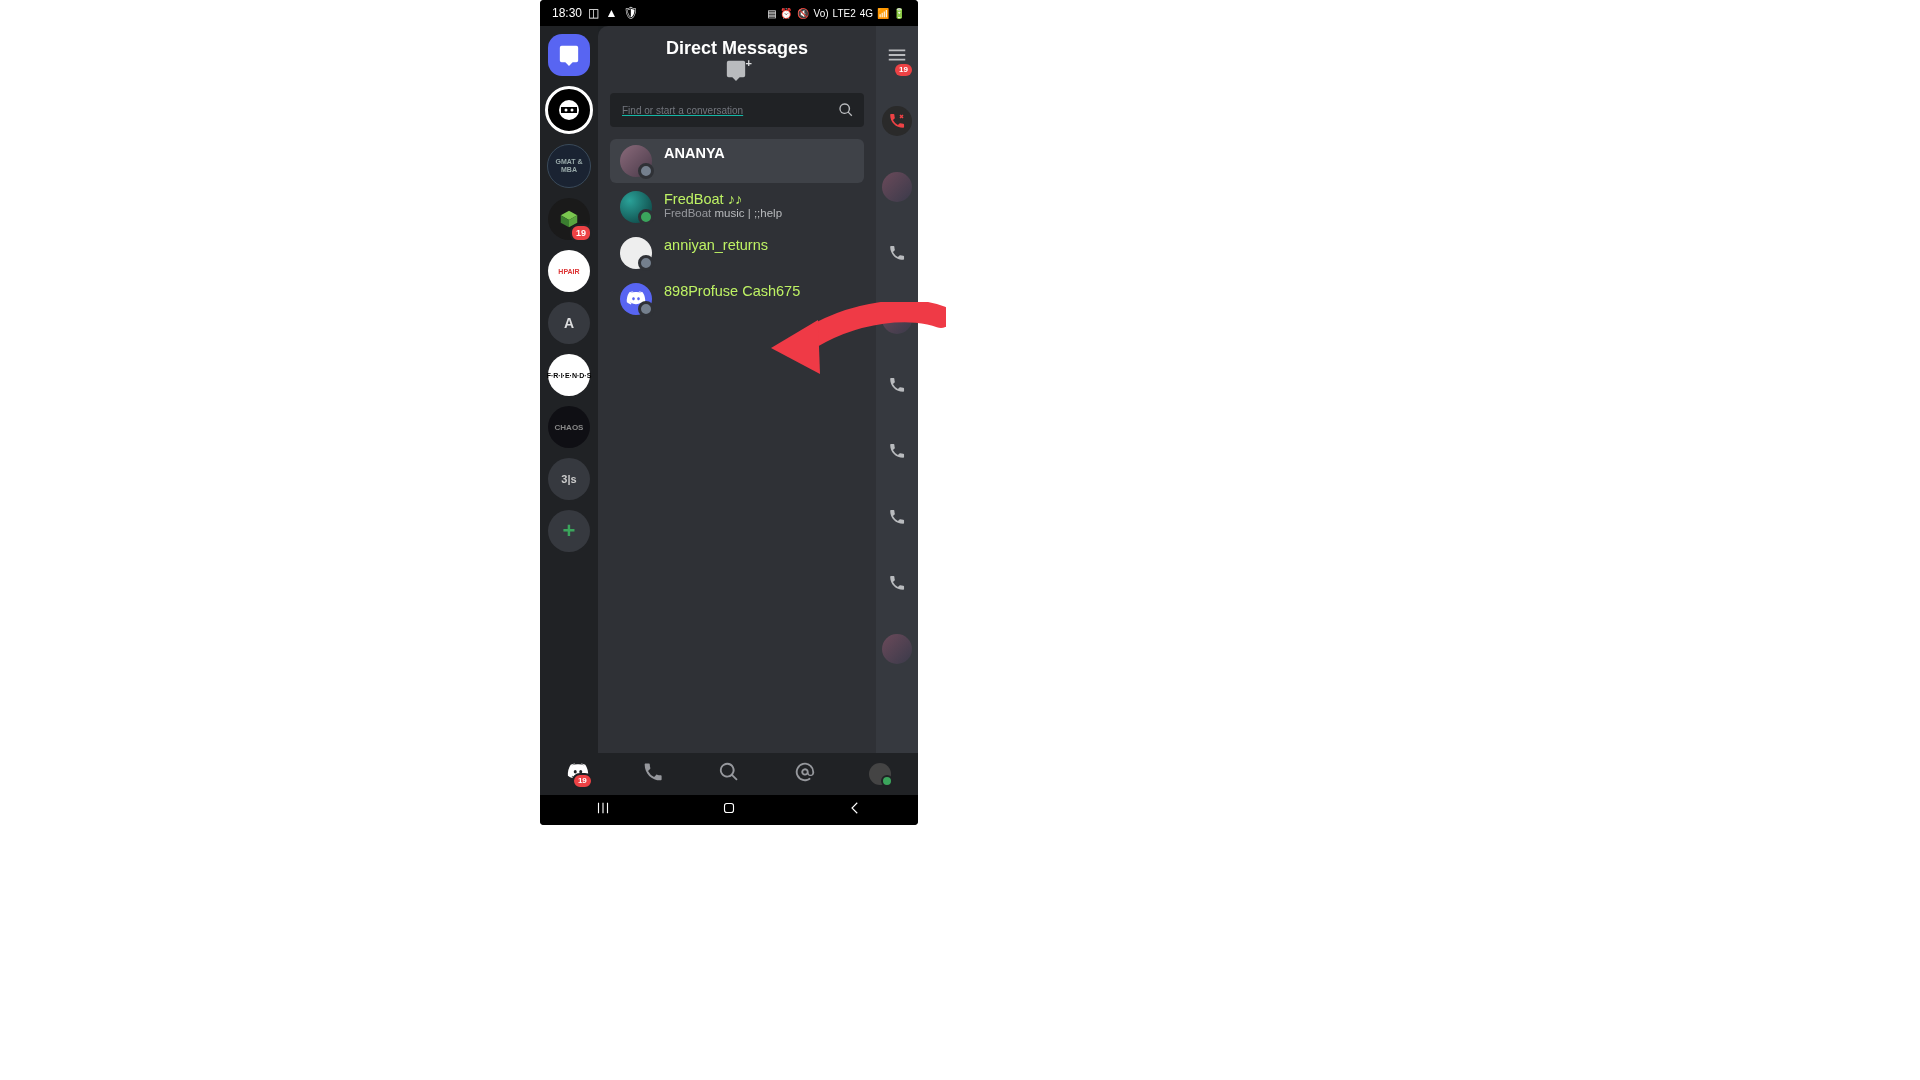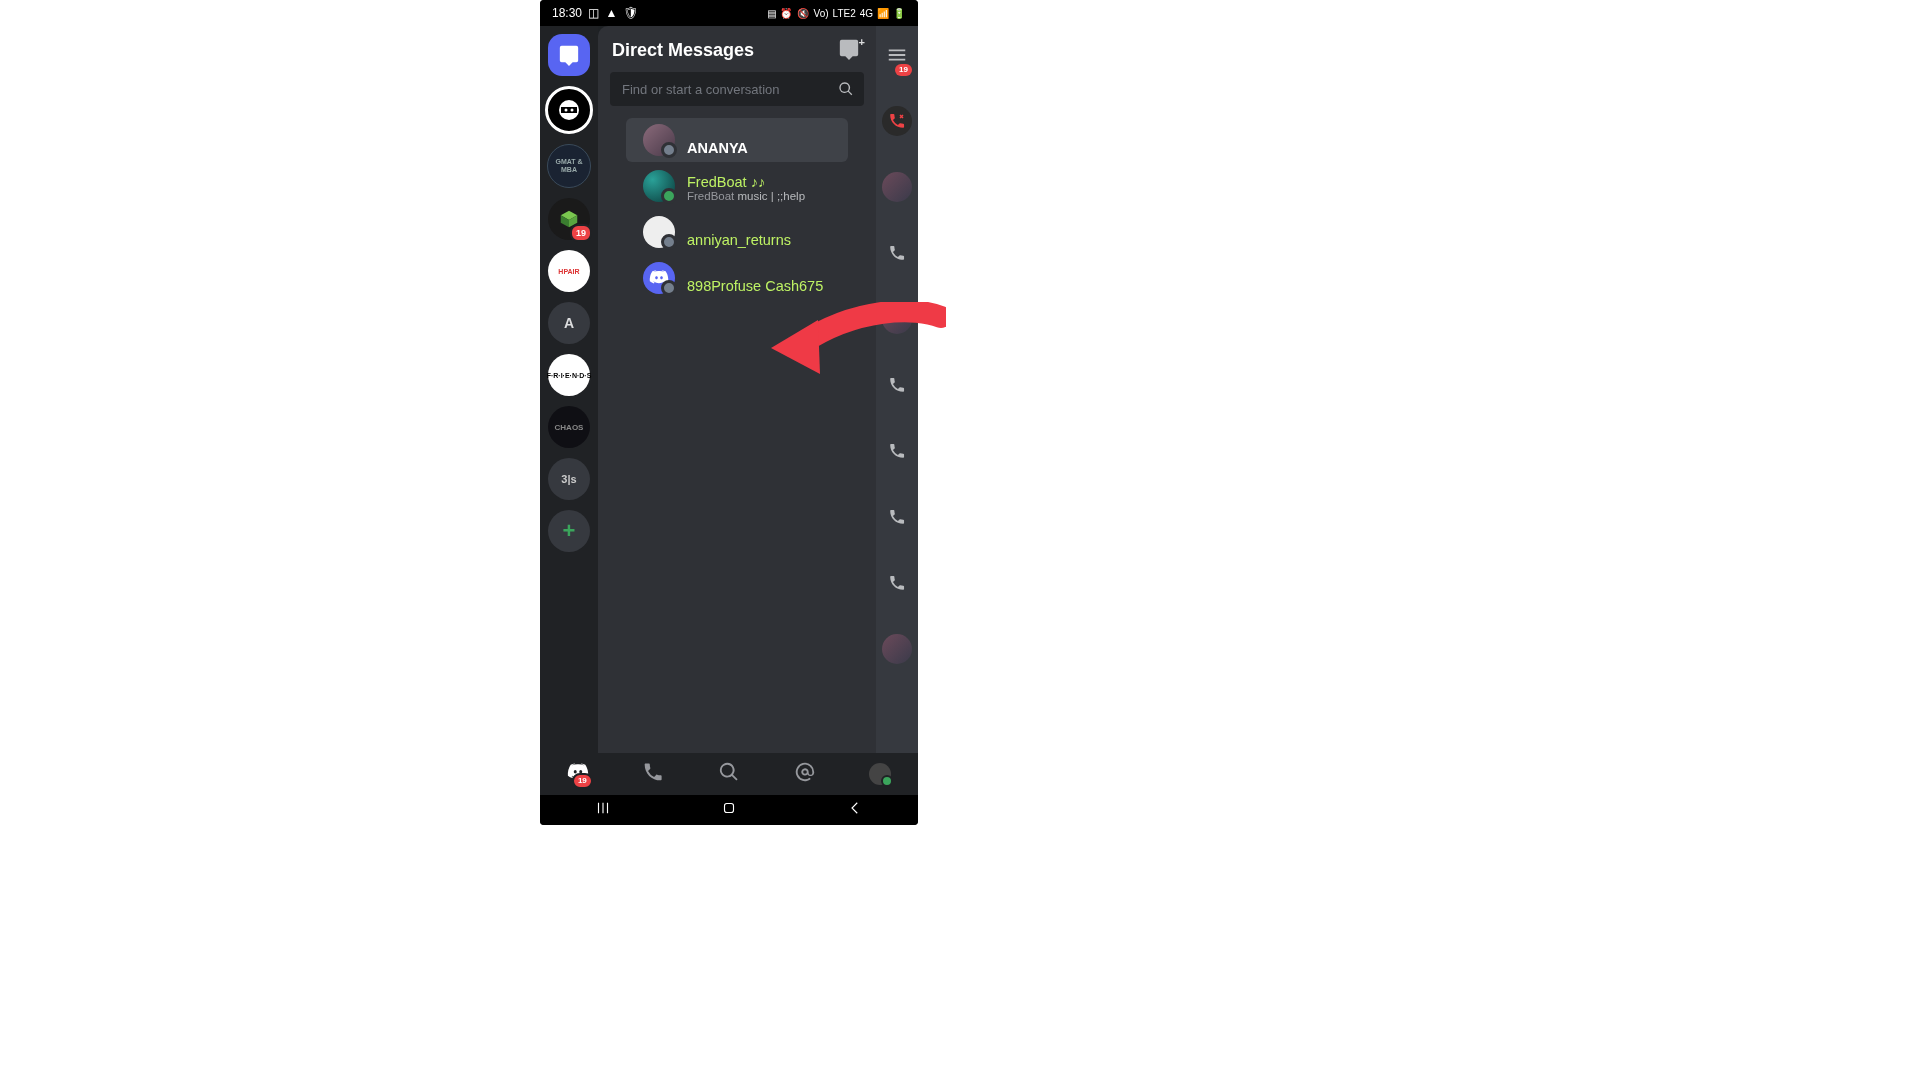"Direct Messages" .panel-head { flex-direction: none -> column }
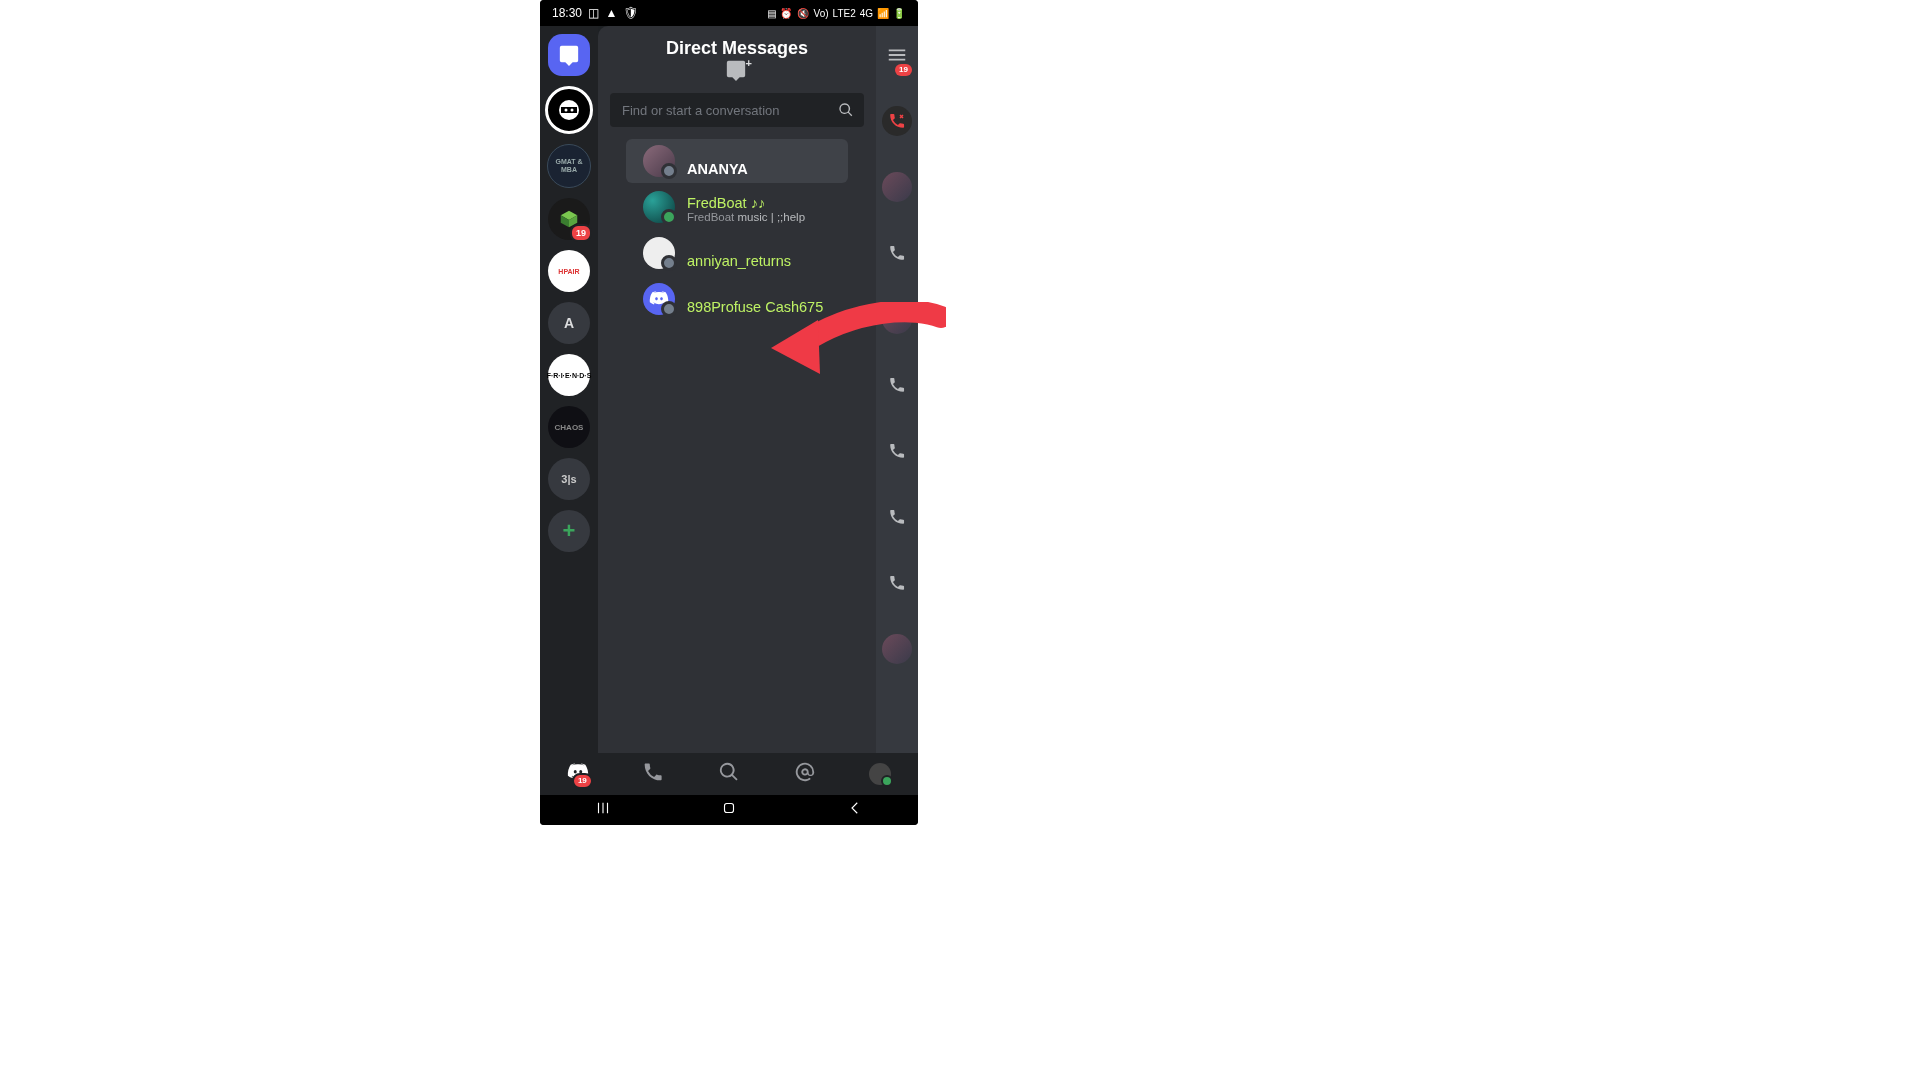"Find or start a conversation" .search input { font-size: 13px -> 10px; text-decoration: none -> underline }
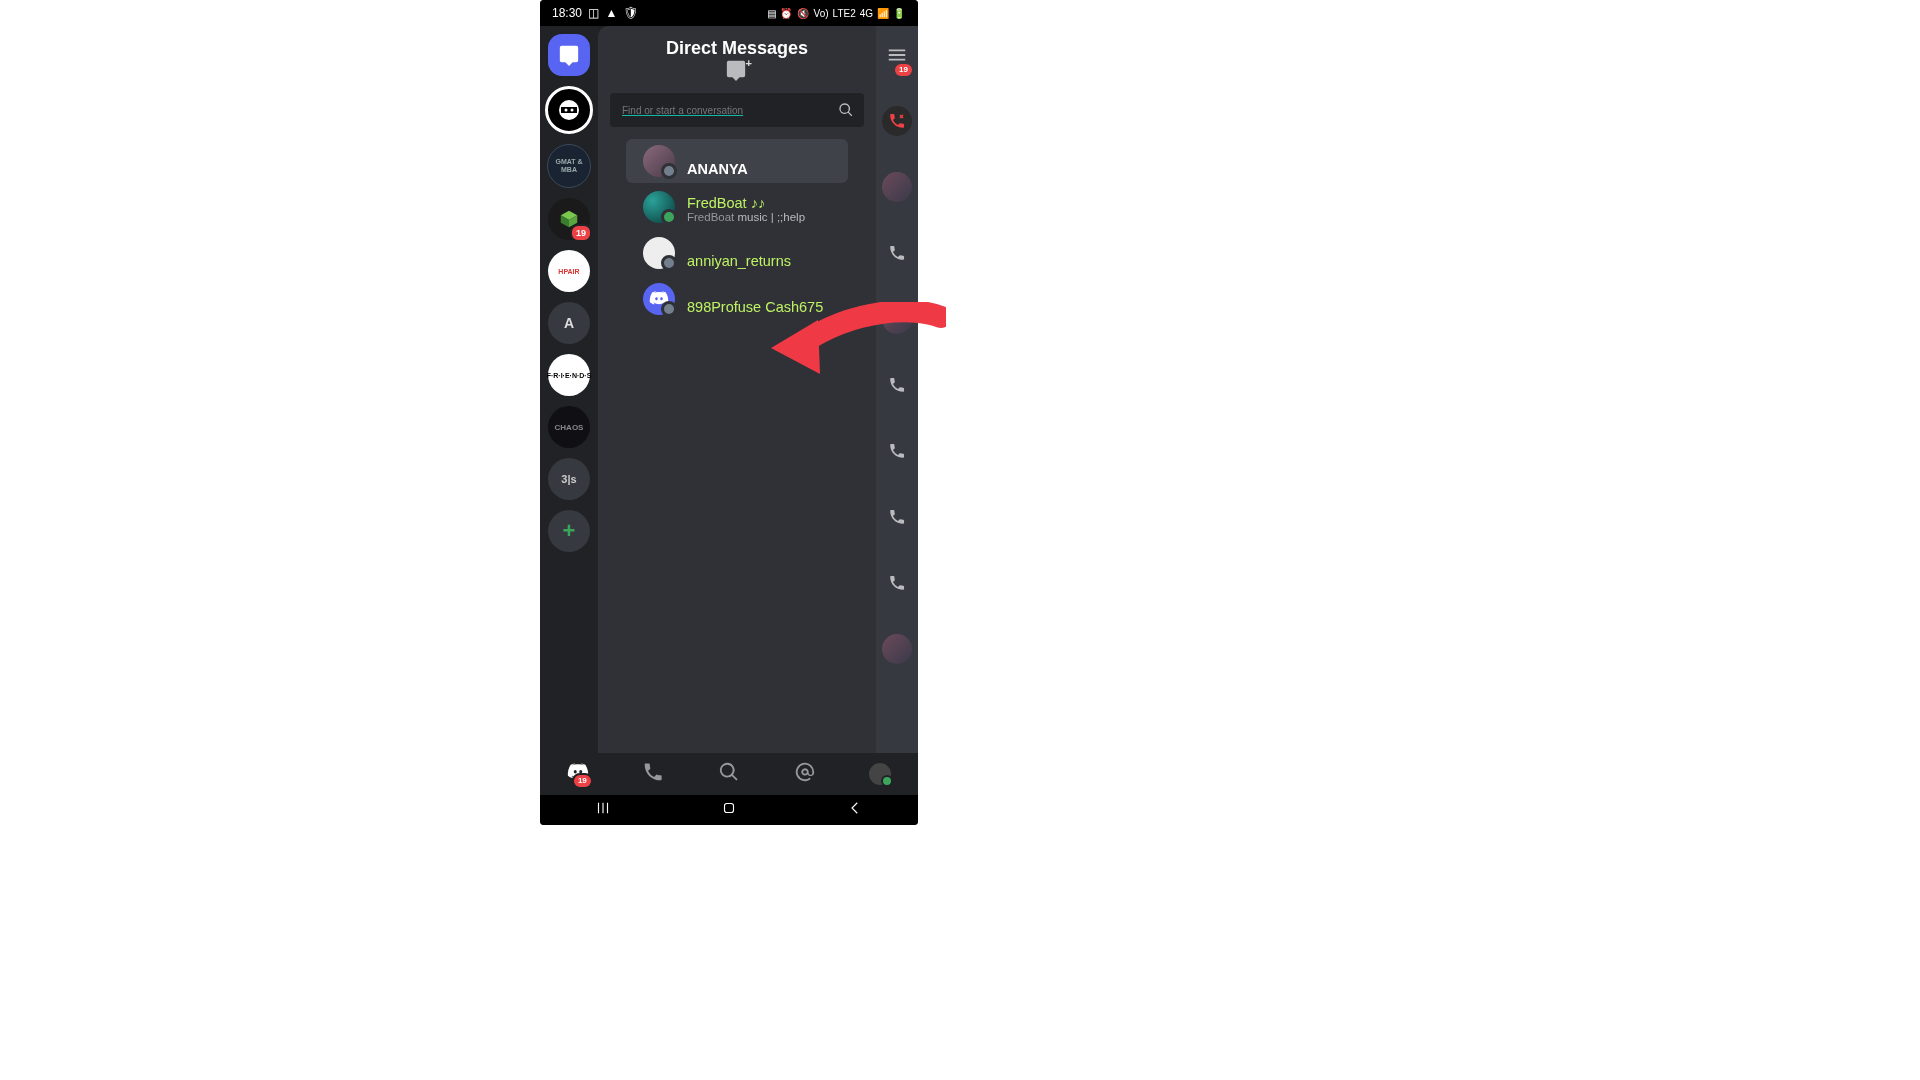"ANANYA" .dm { align-items: flex-end -> flex-start; margin: 2px 20px -> 2px 4px; padding: 6px 17px -> 6px 10px }
